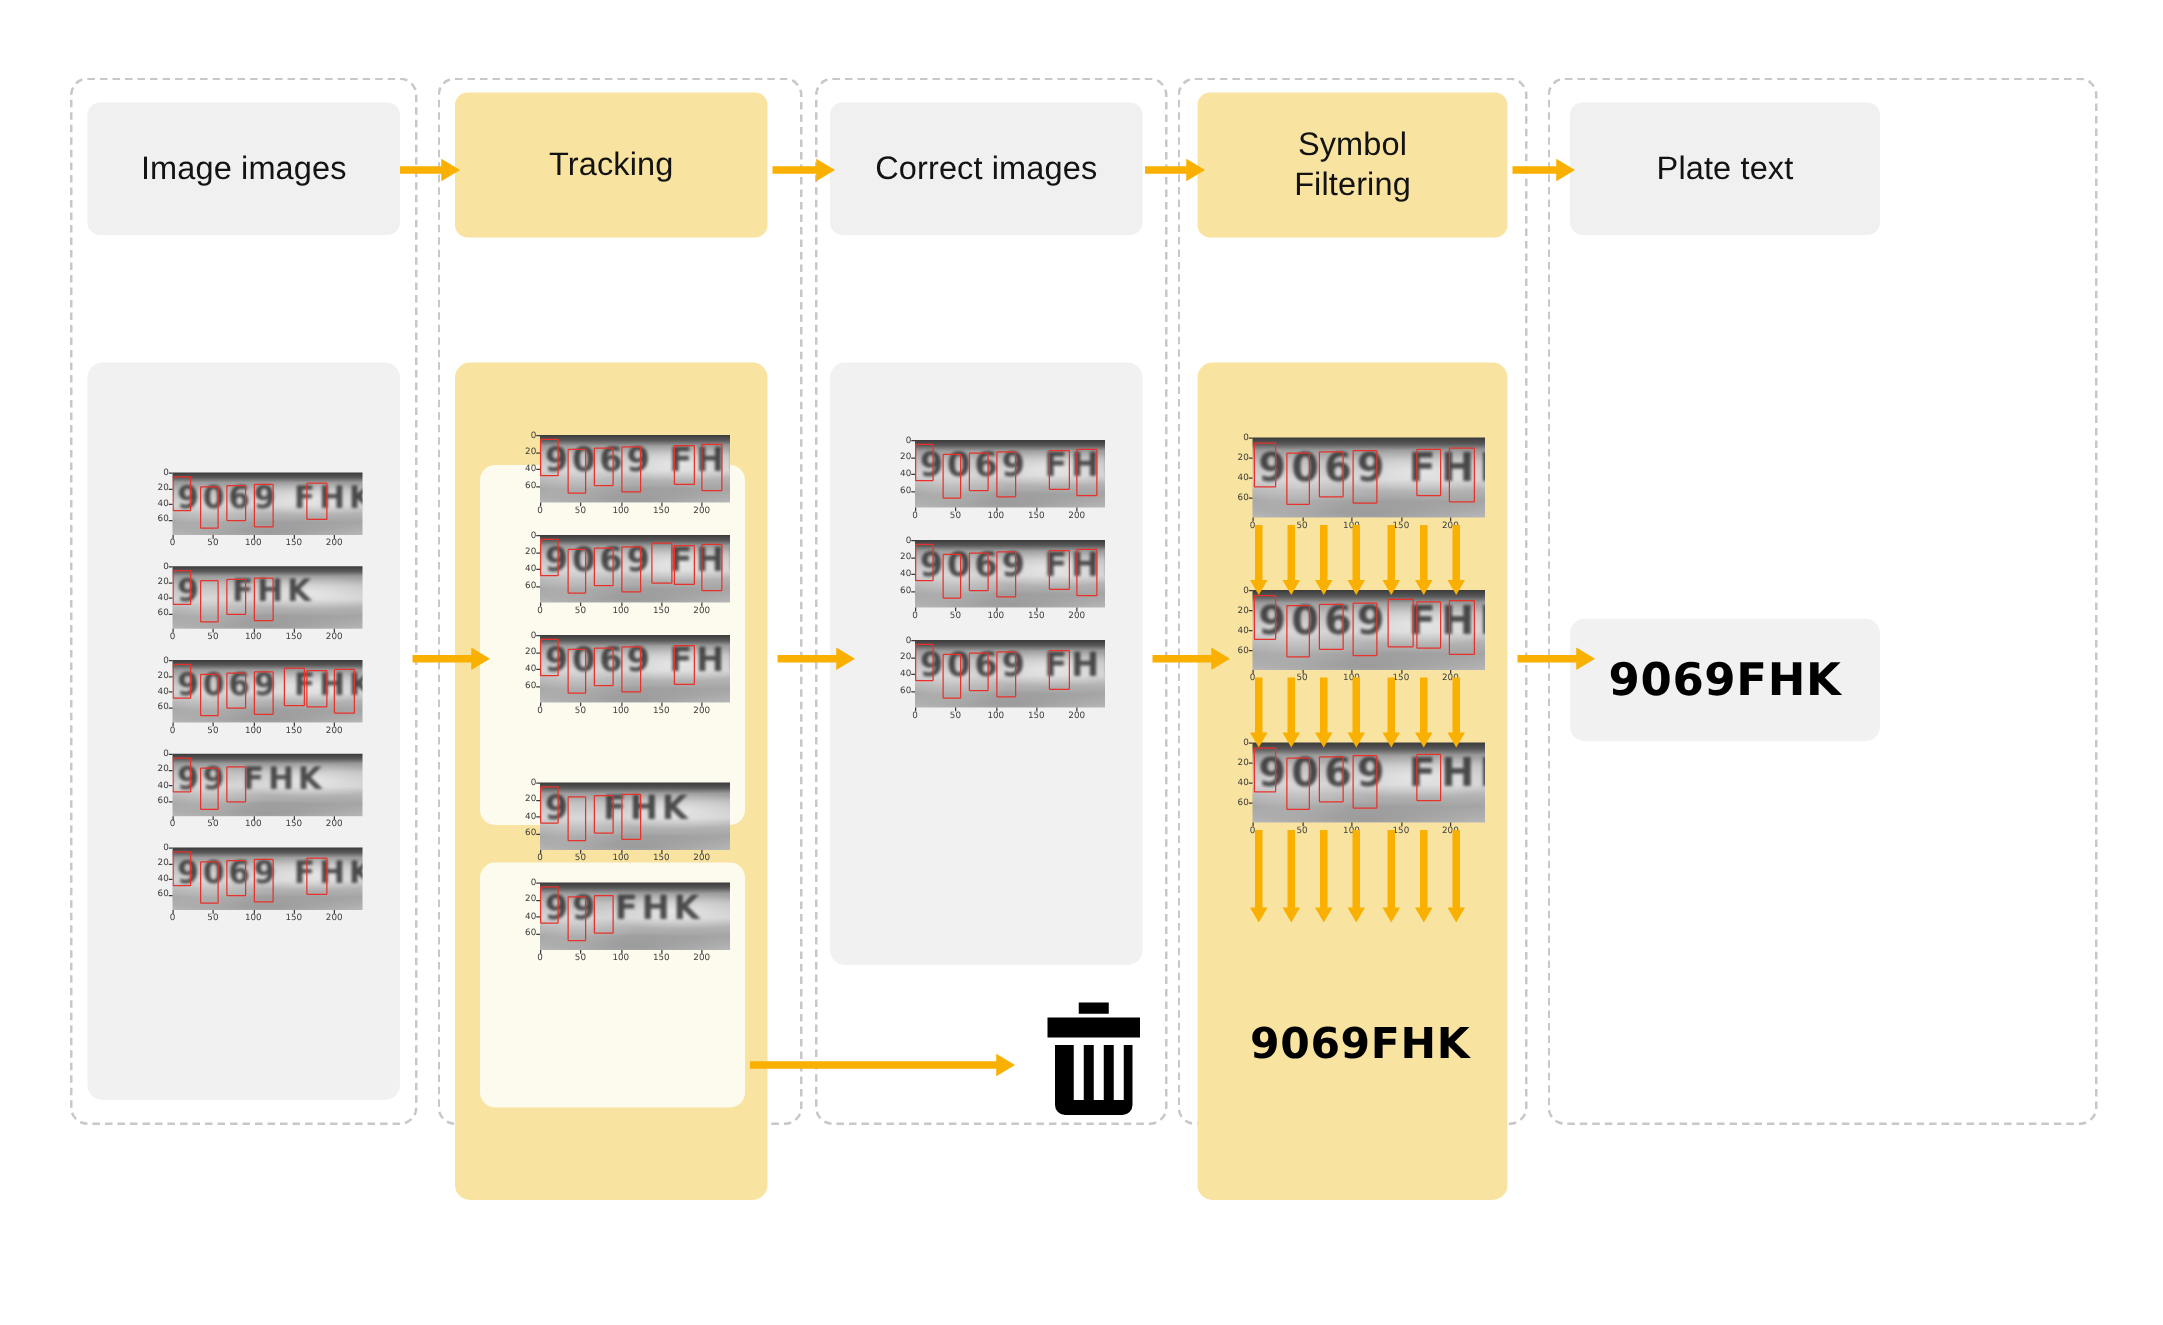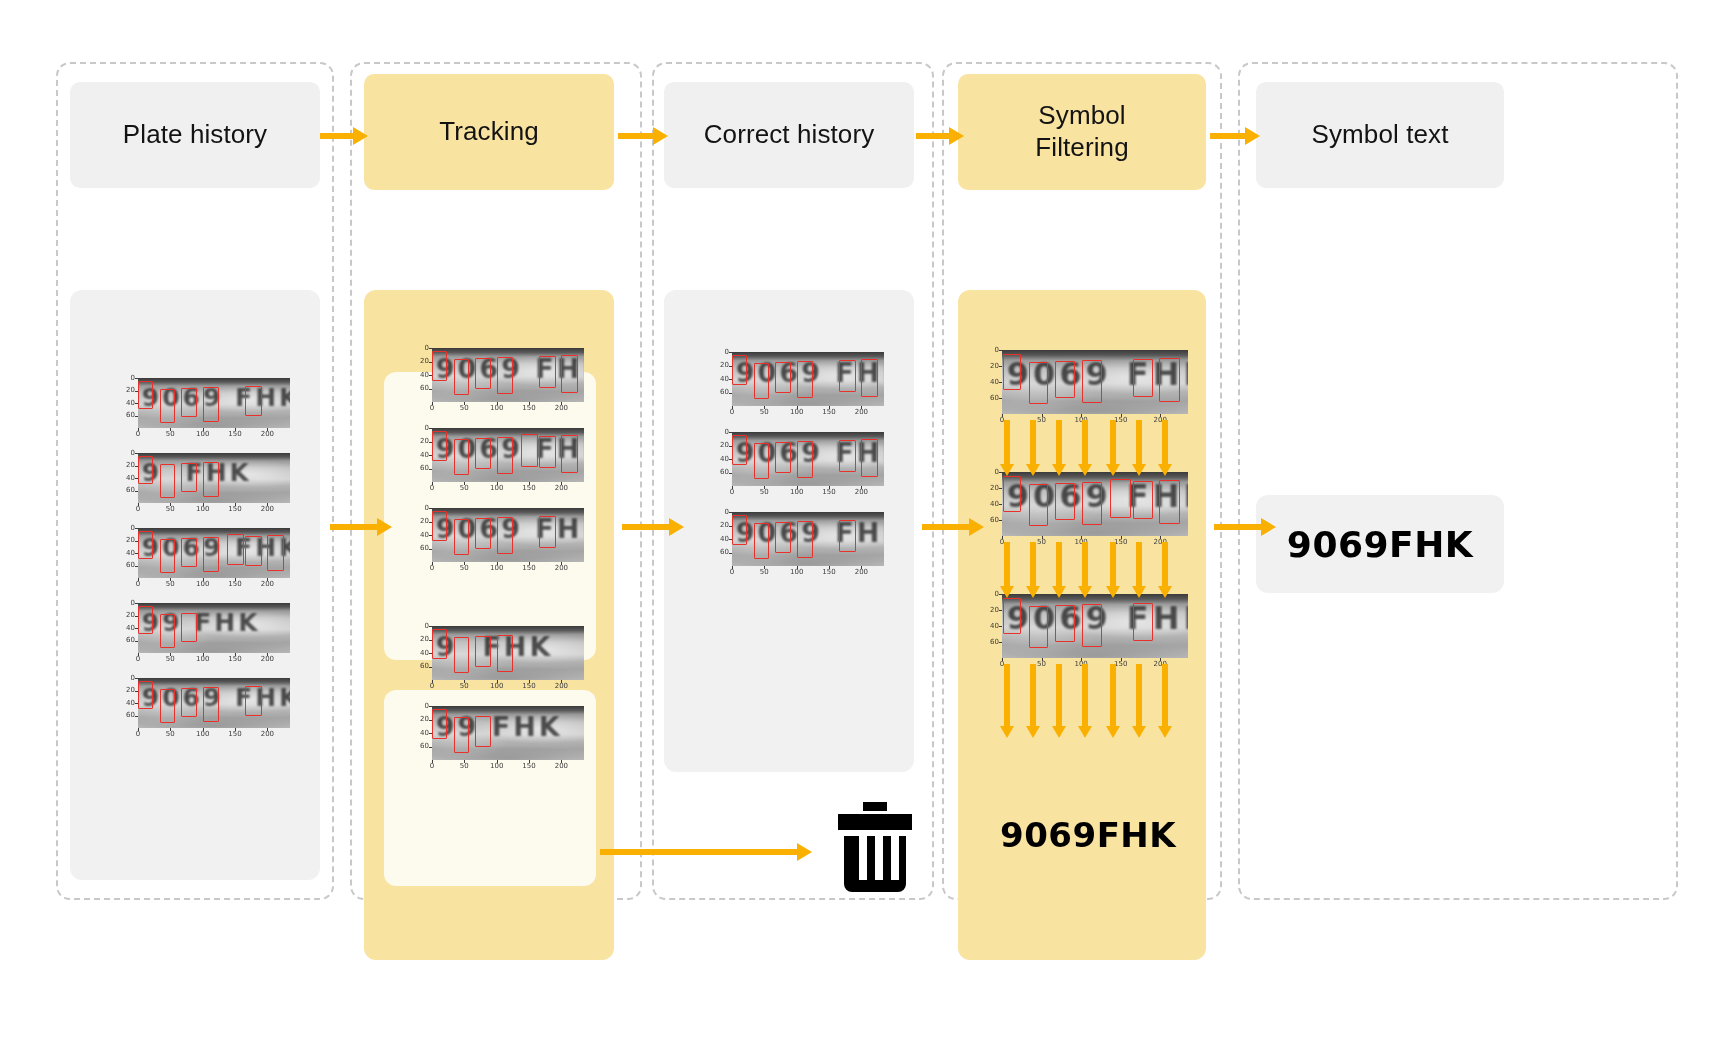"Plate history" div.chip { text: Plate history -> Image images }
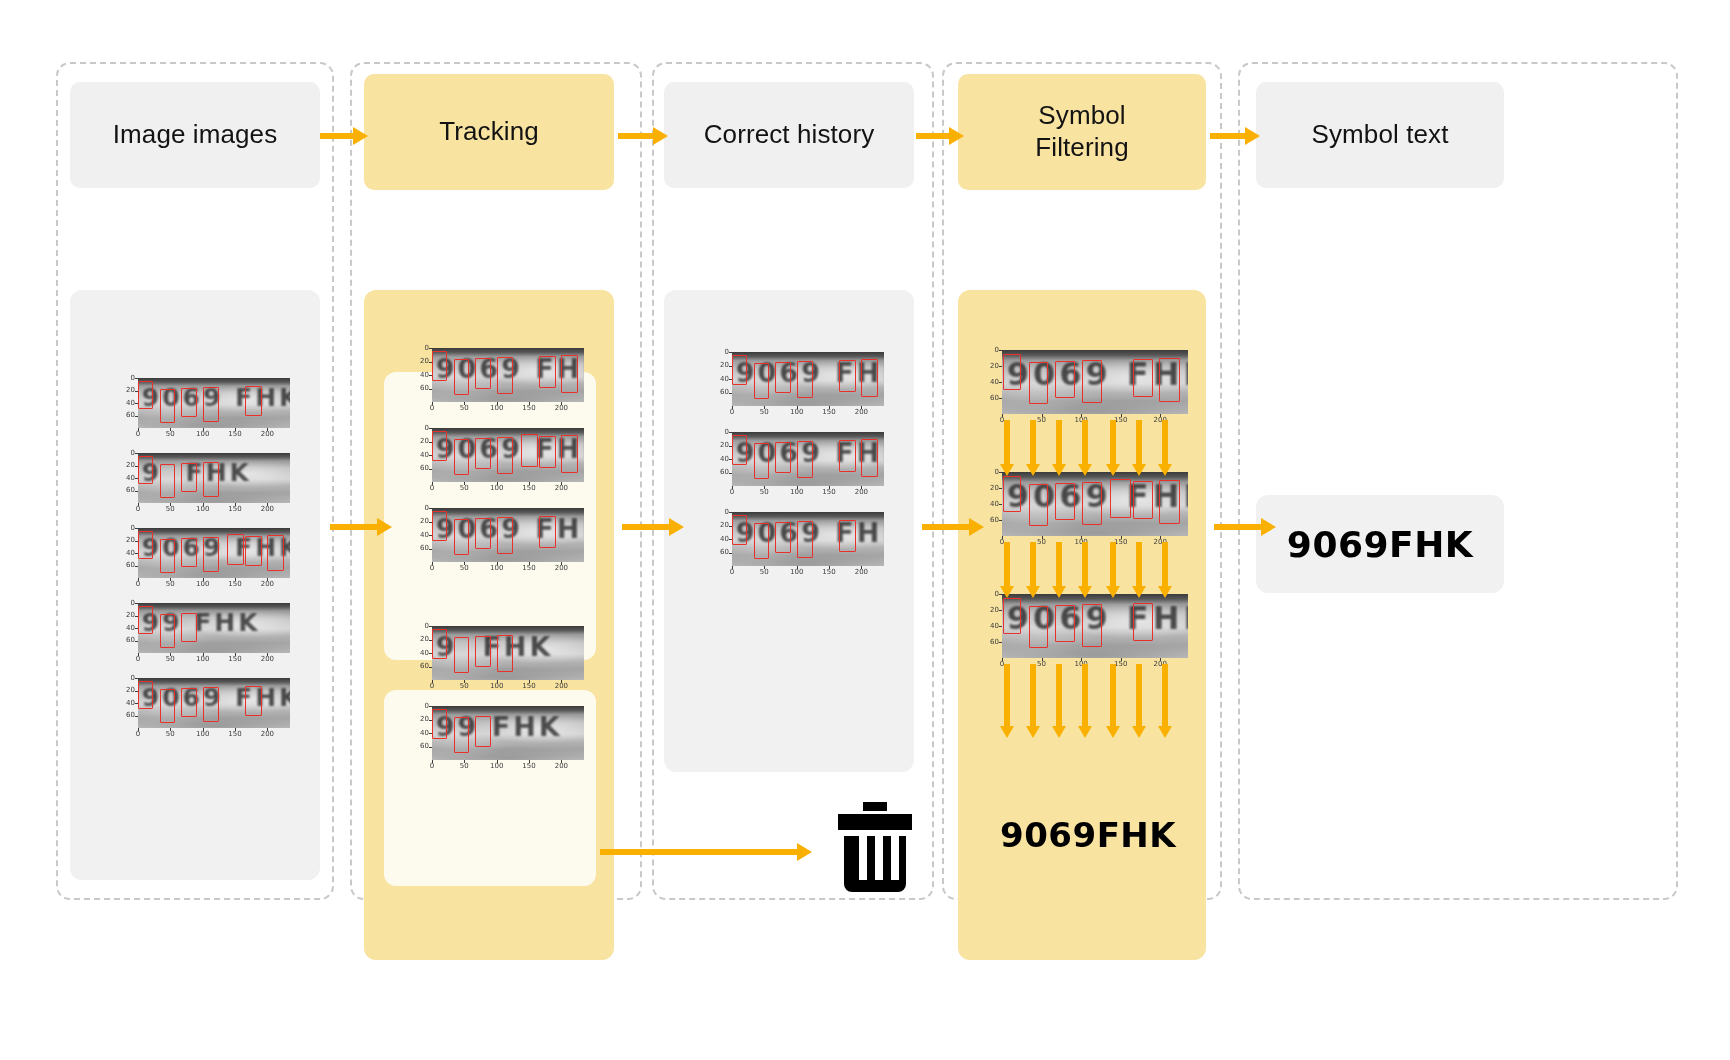"Correct history" div.chip { text: history -> images }
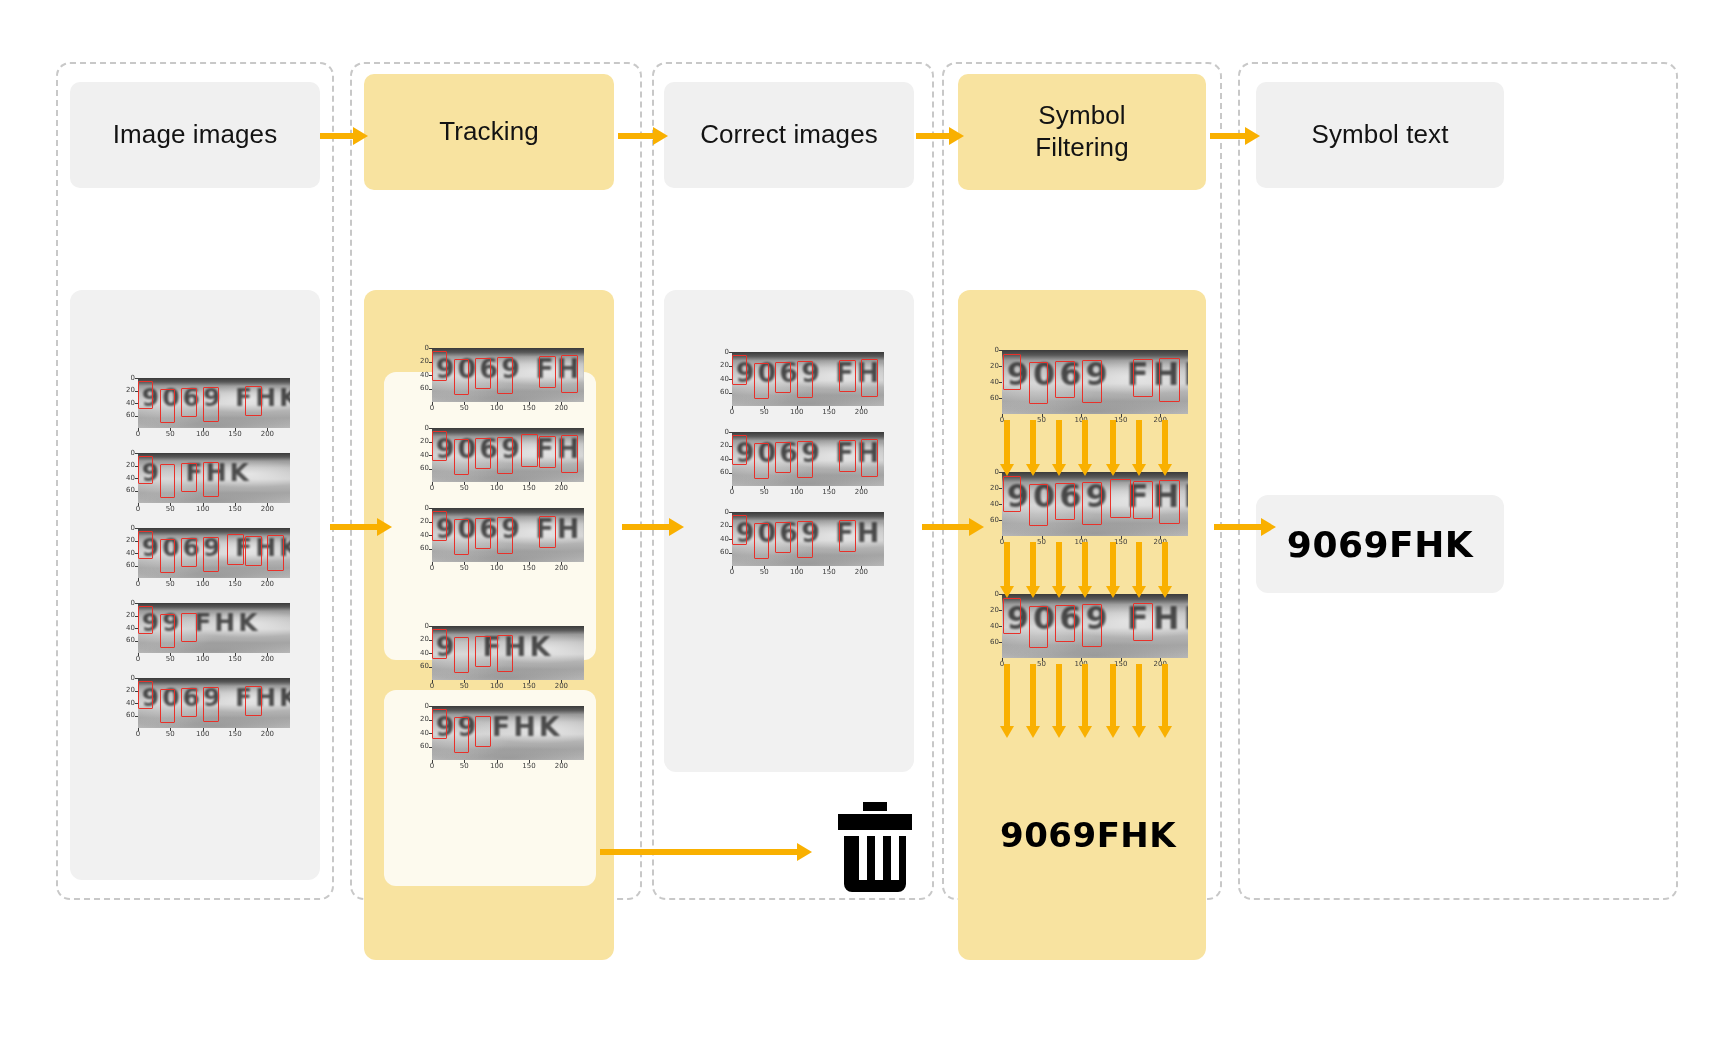"Symbol text" div.chip { text: Symbol -> Plate }
